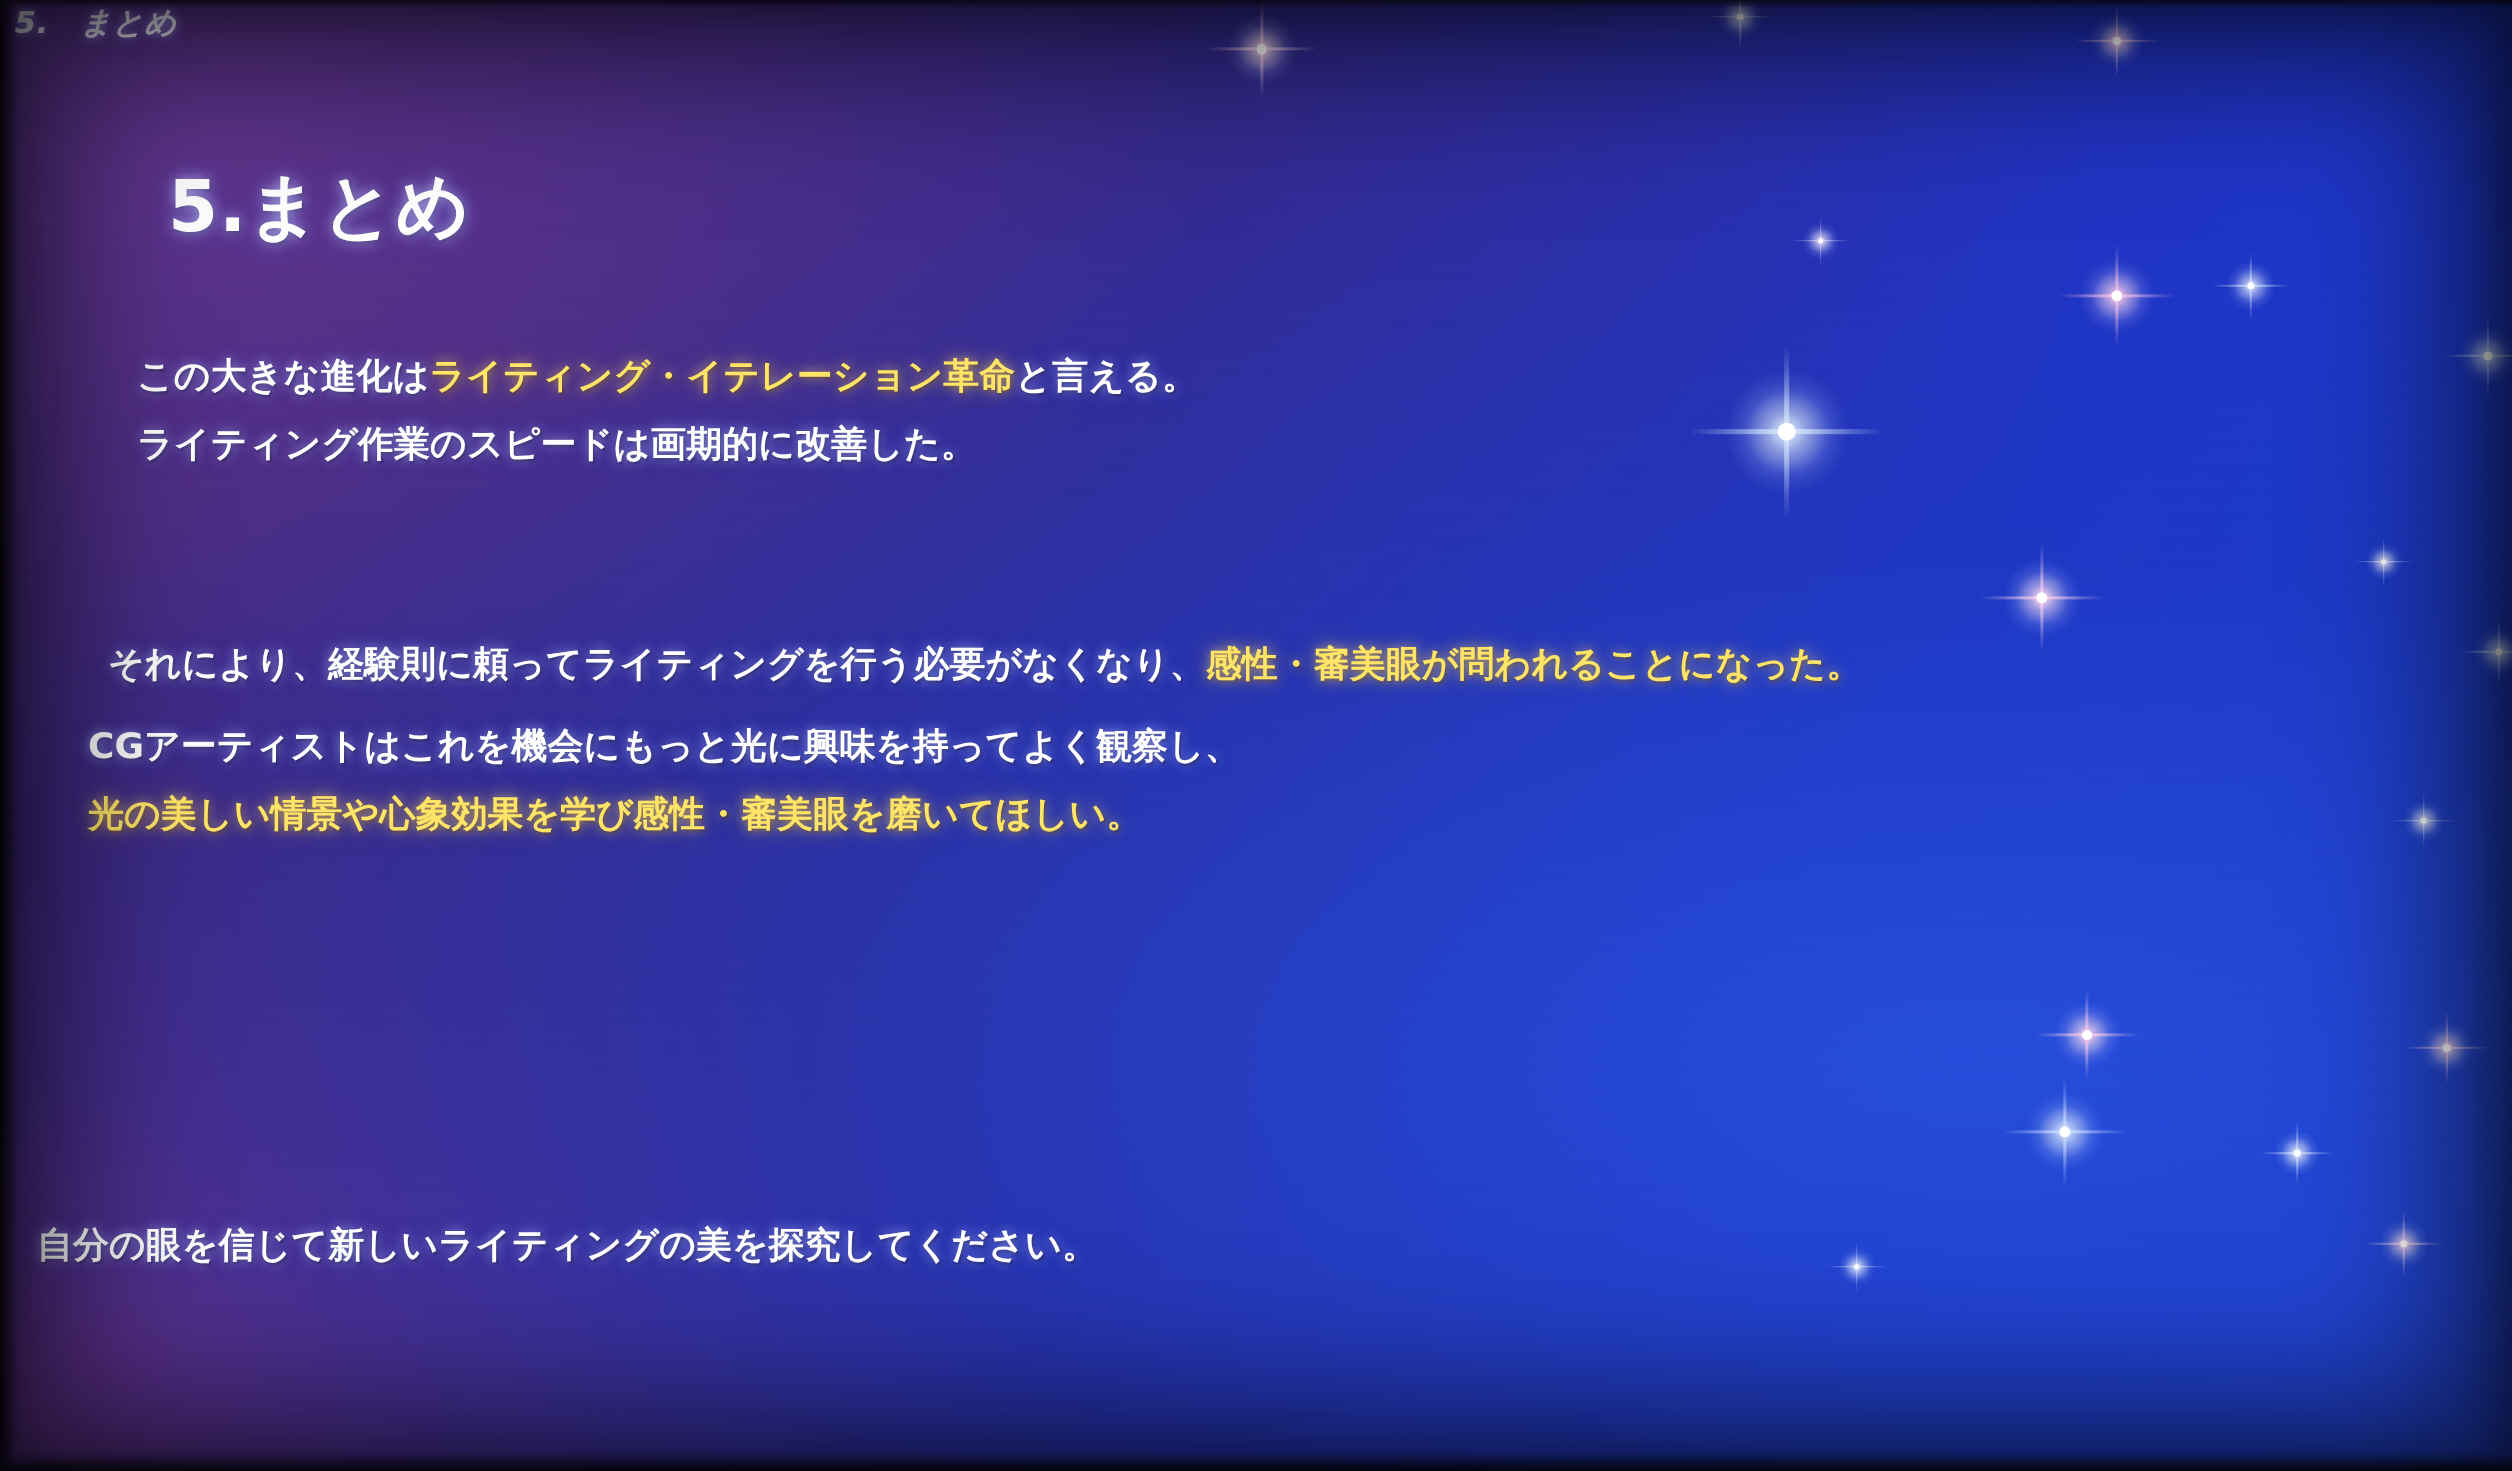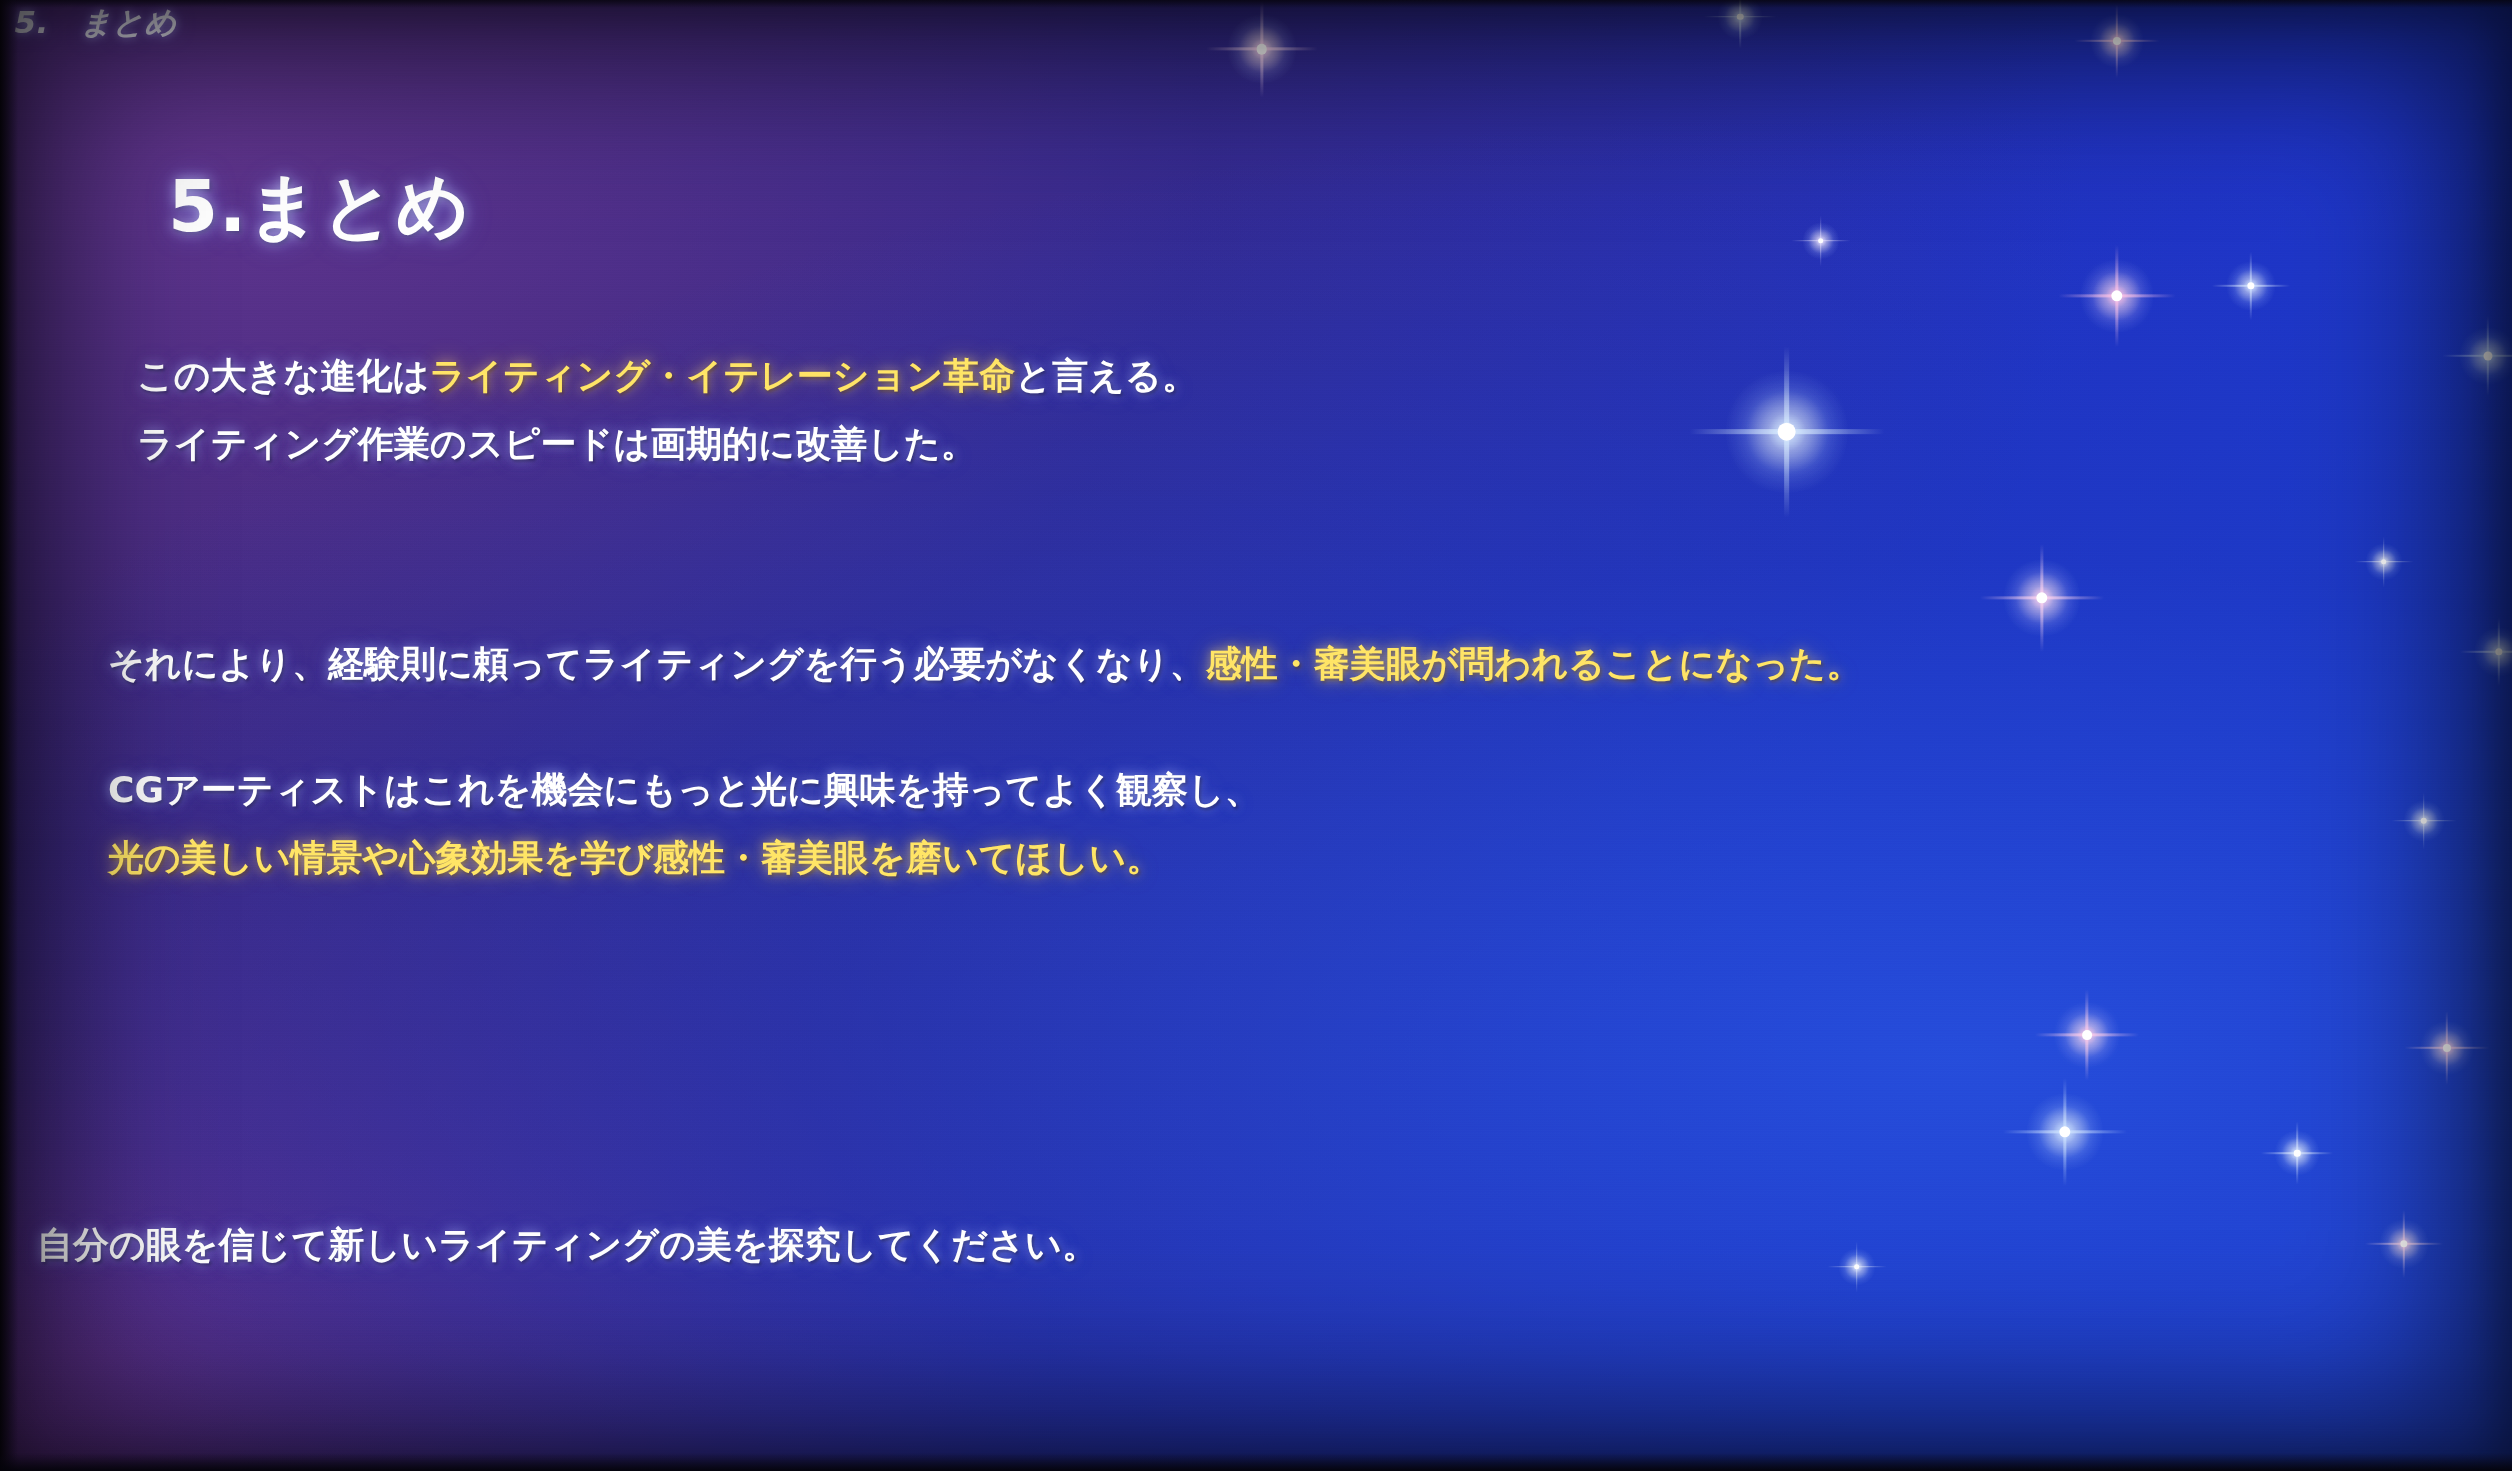"CGアーティストはこれを機会にもっと光に興味を持ってよく観察し、" #p3 { margin-left: 20px -> none; top: 772px -> 728px }
